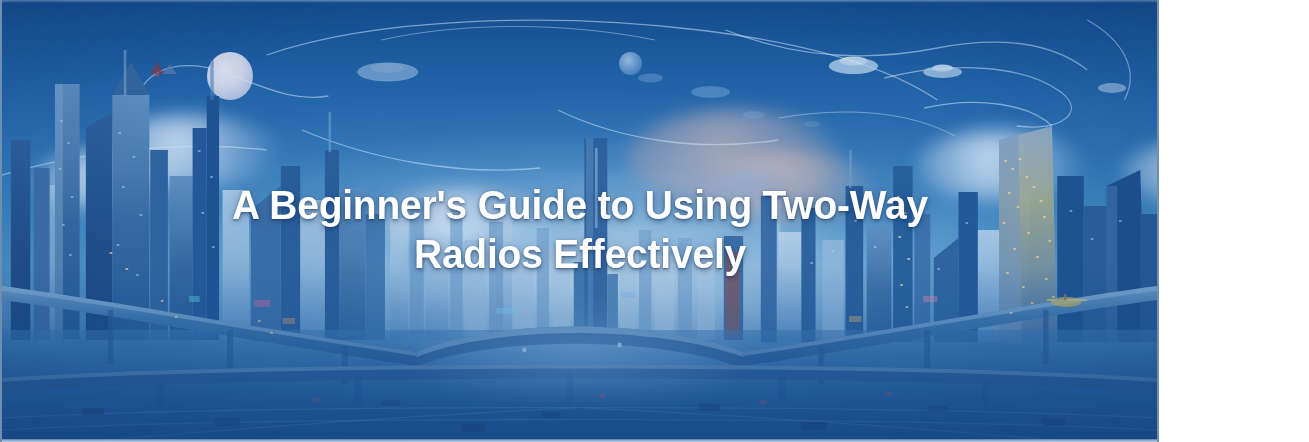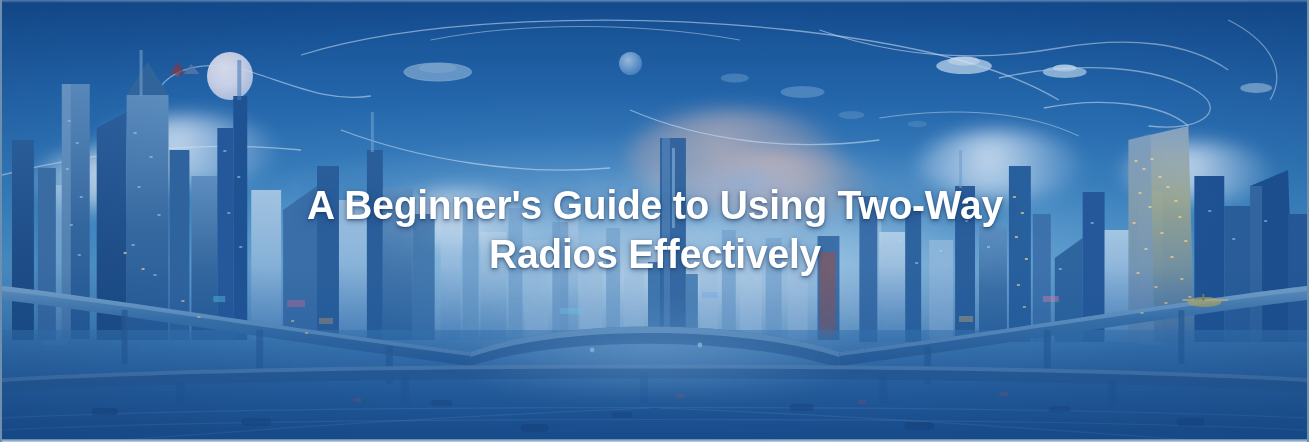"A Beginner's Guide to Using" .hero-banner { width: 1309px -> 1159px }
